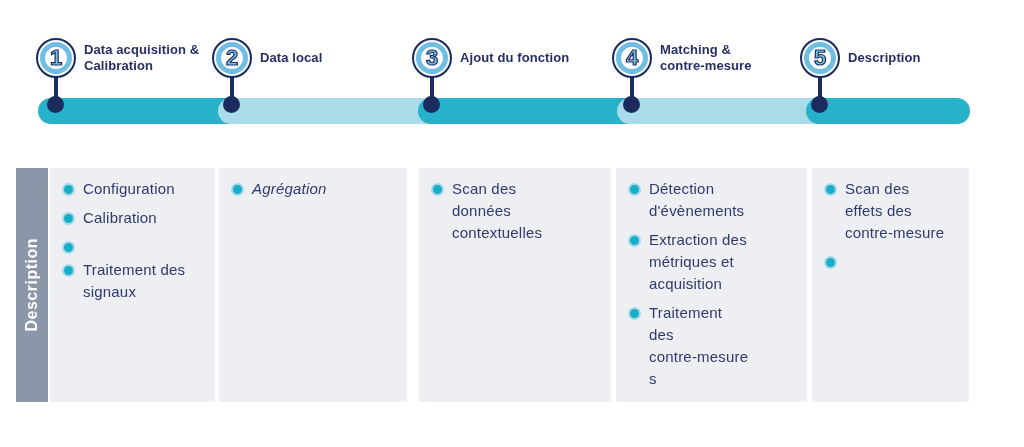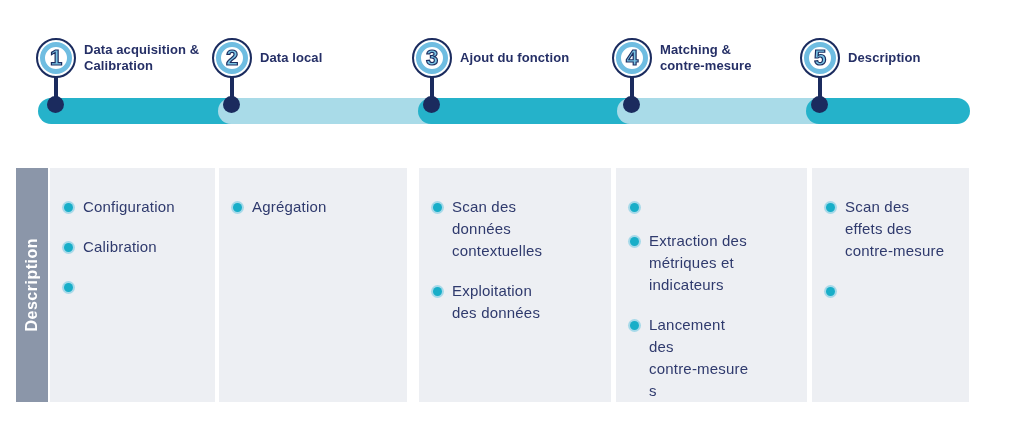"Configuration" .col li { margin-top: 18px -> none }
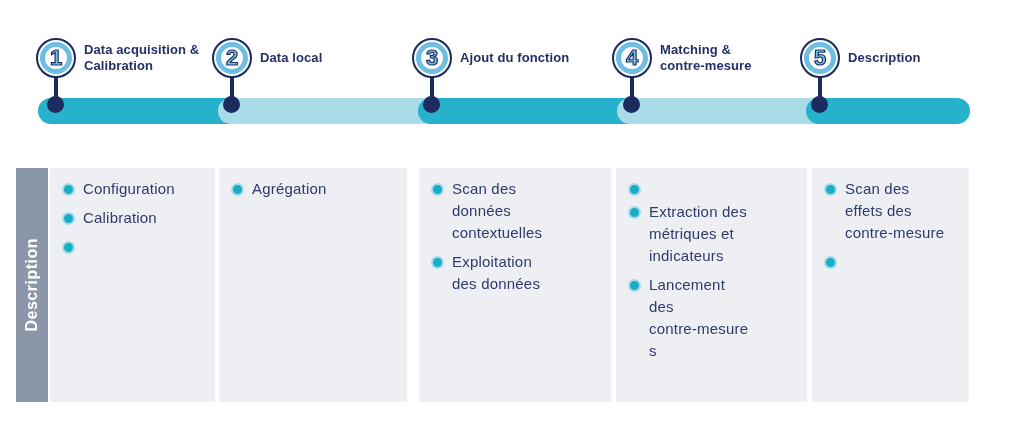"Agrégation" .col2 { font-style: none -> italic }
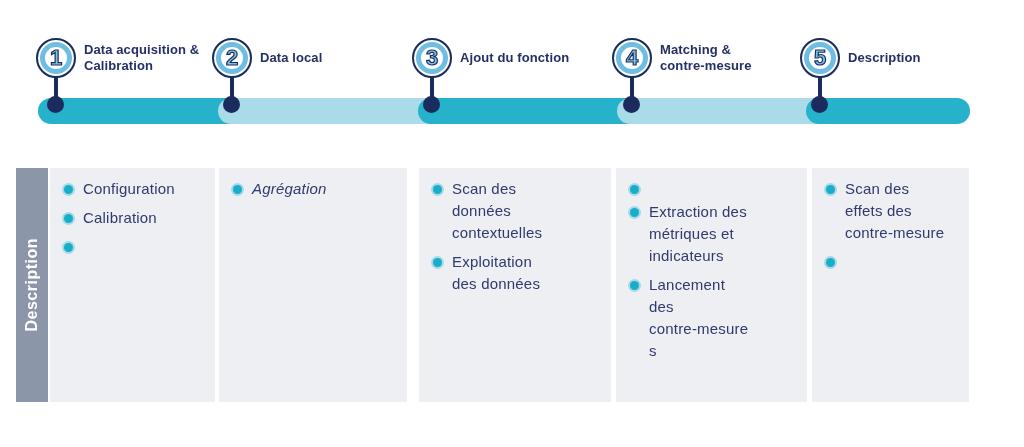"Détection" span.item-text { html: none -> <span>Détection d'évènements</span> }
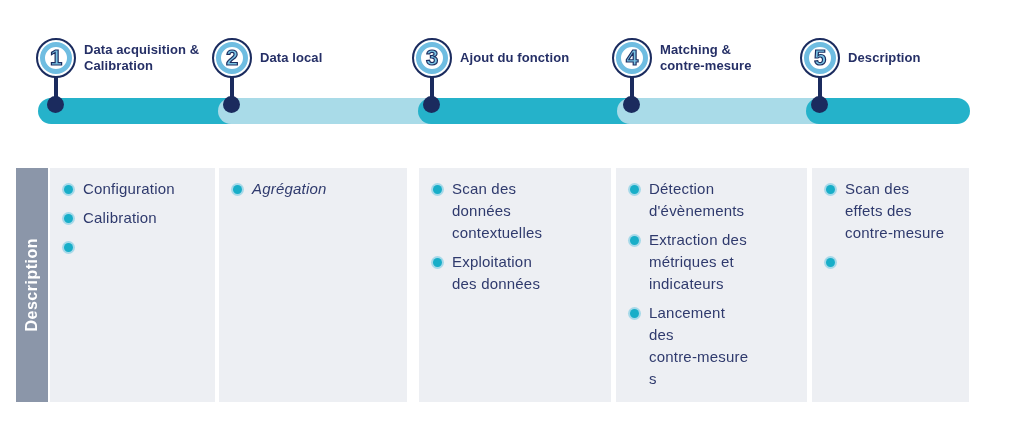"Extraction des" span.item-text { text: indicateurs -> acquisition }
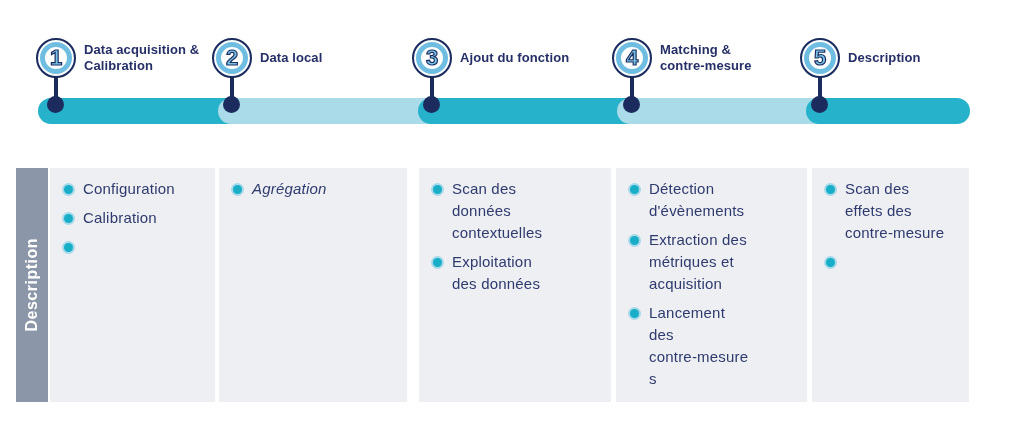"Traitement des" li { html: none -> <li> <span></span> <span>Traitement des signaux</span> </li> }
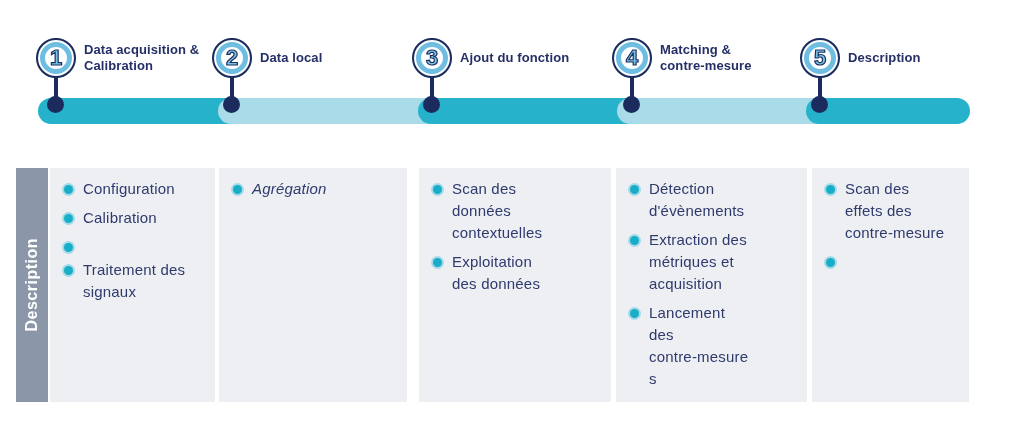"Exploitation" li { html: <li> <span></span> <span>Exploitation des données</span> </li> -> none }
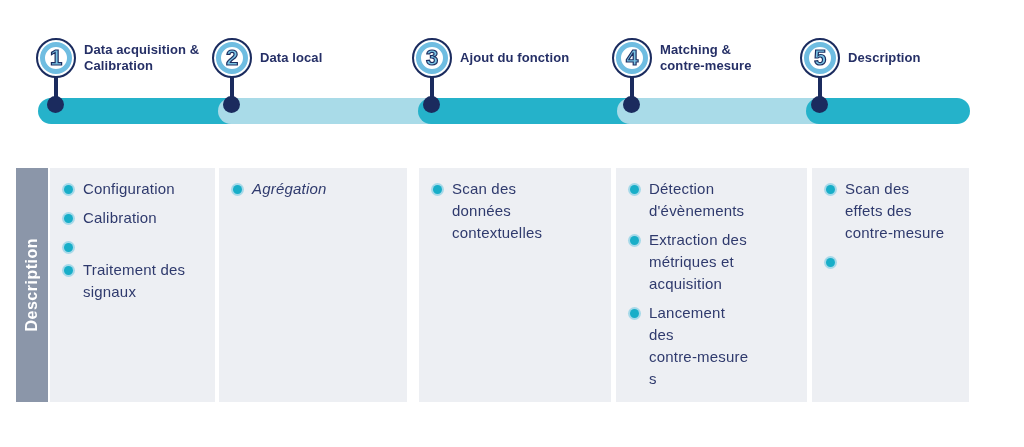"Lancement" span.item-text { text: Lancement -> Traitement }
